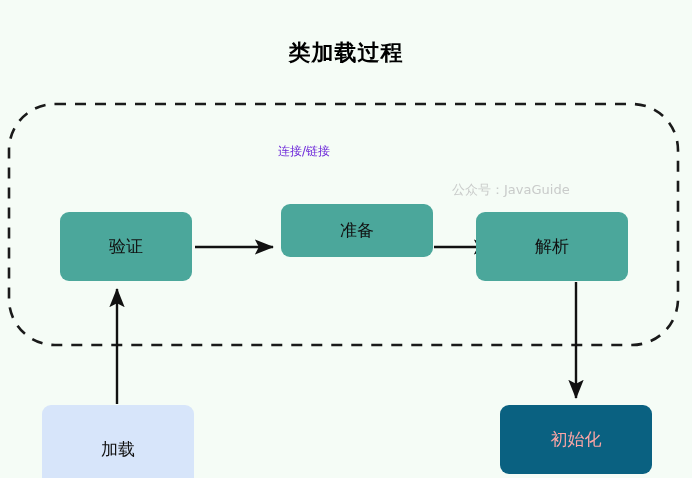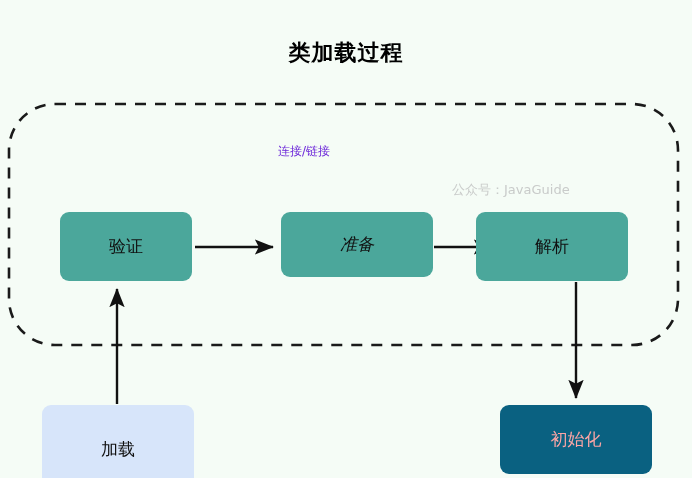"准备" .node-prepare { font-style: italic -> none; height: 65px -> 53px; top: 212px -> 204px }
